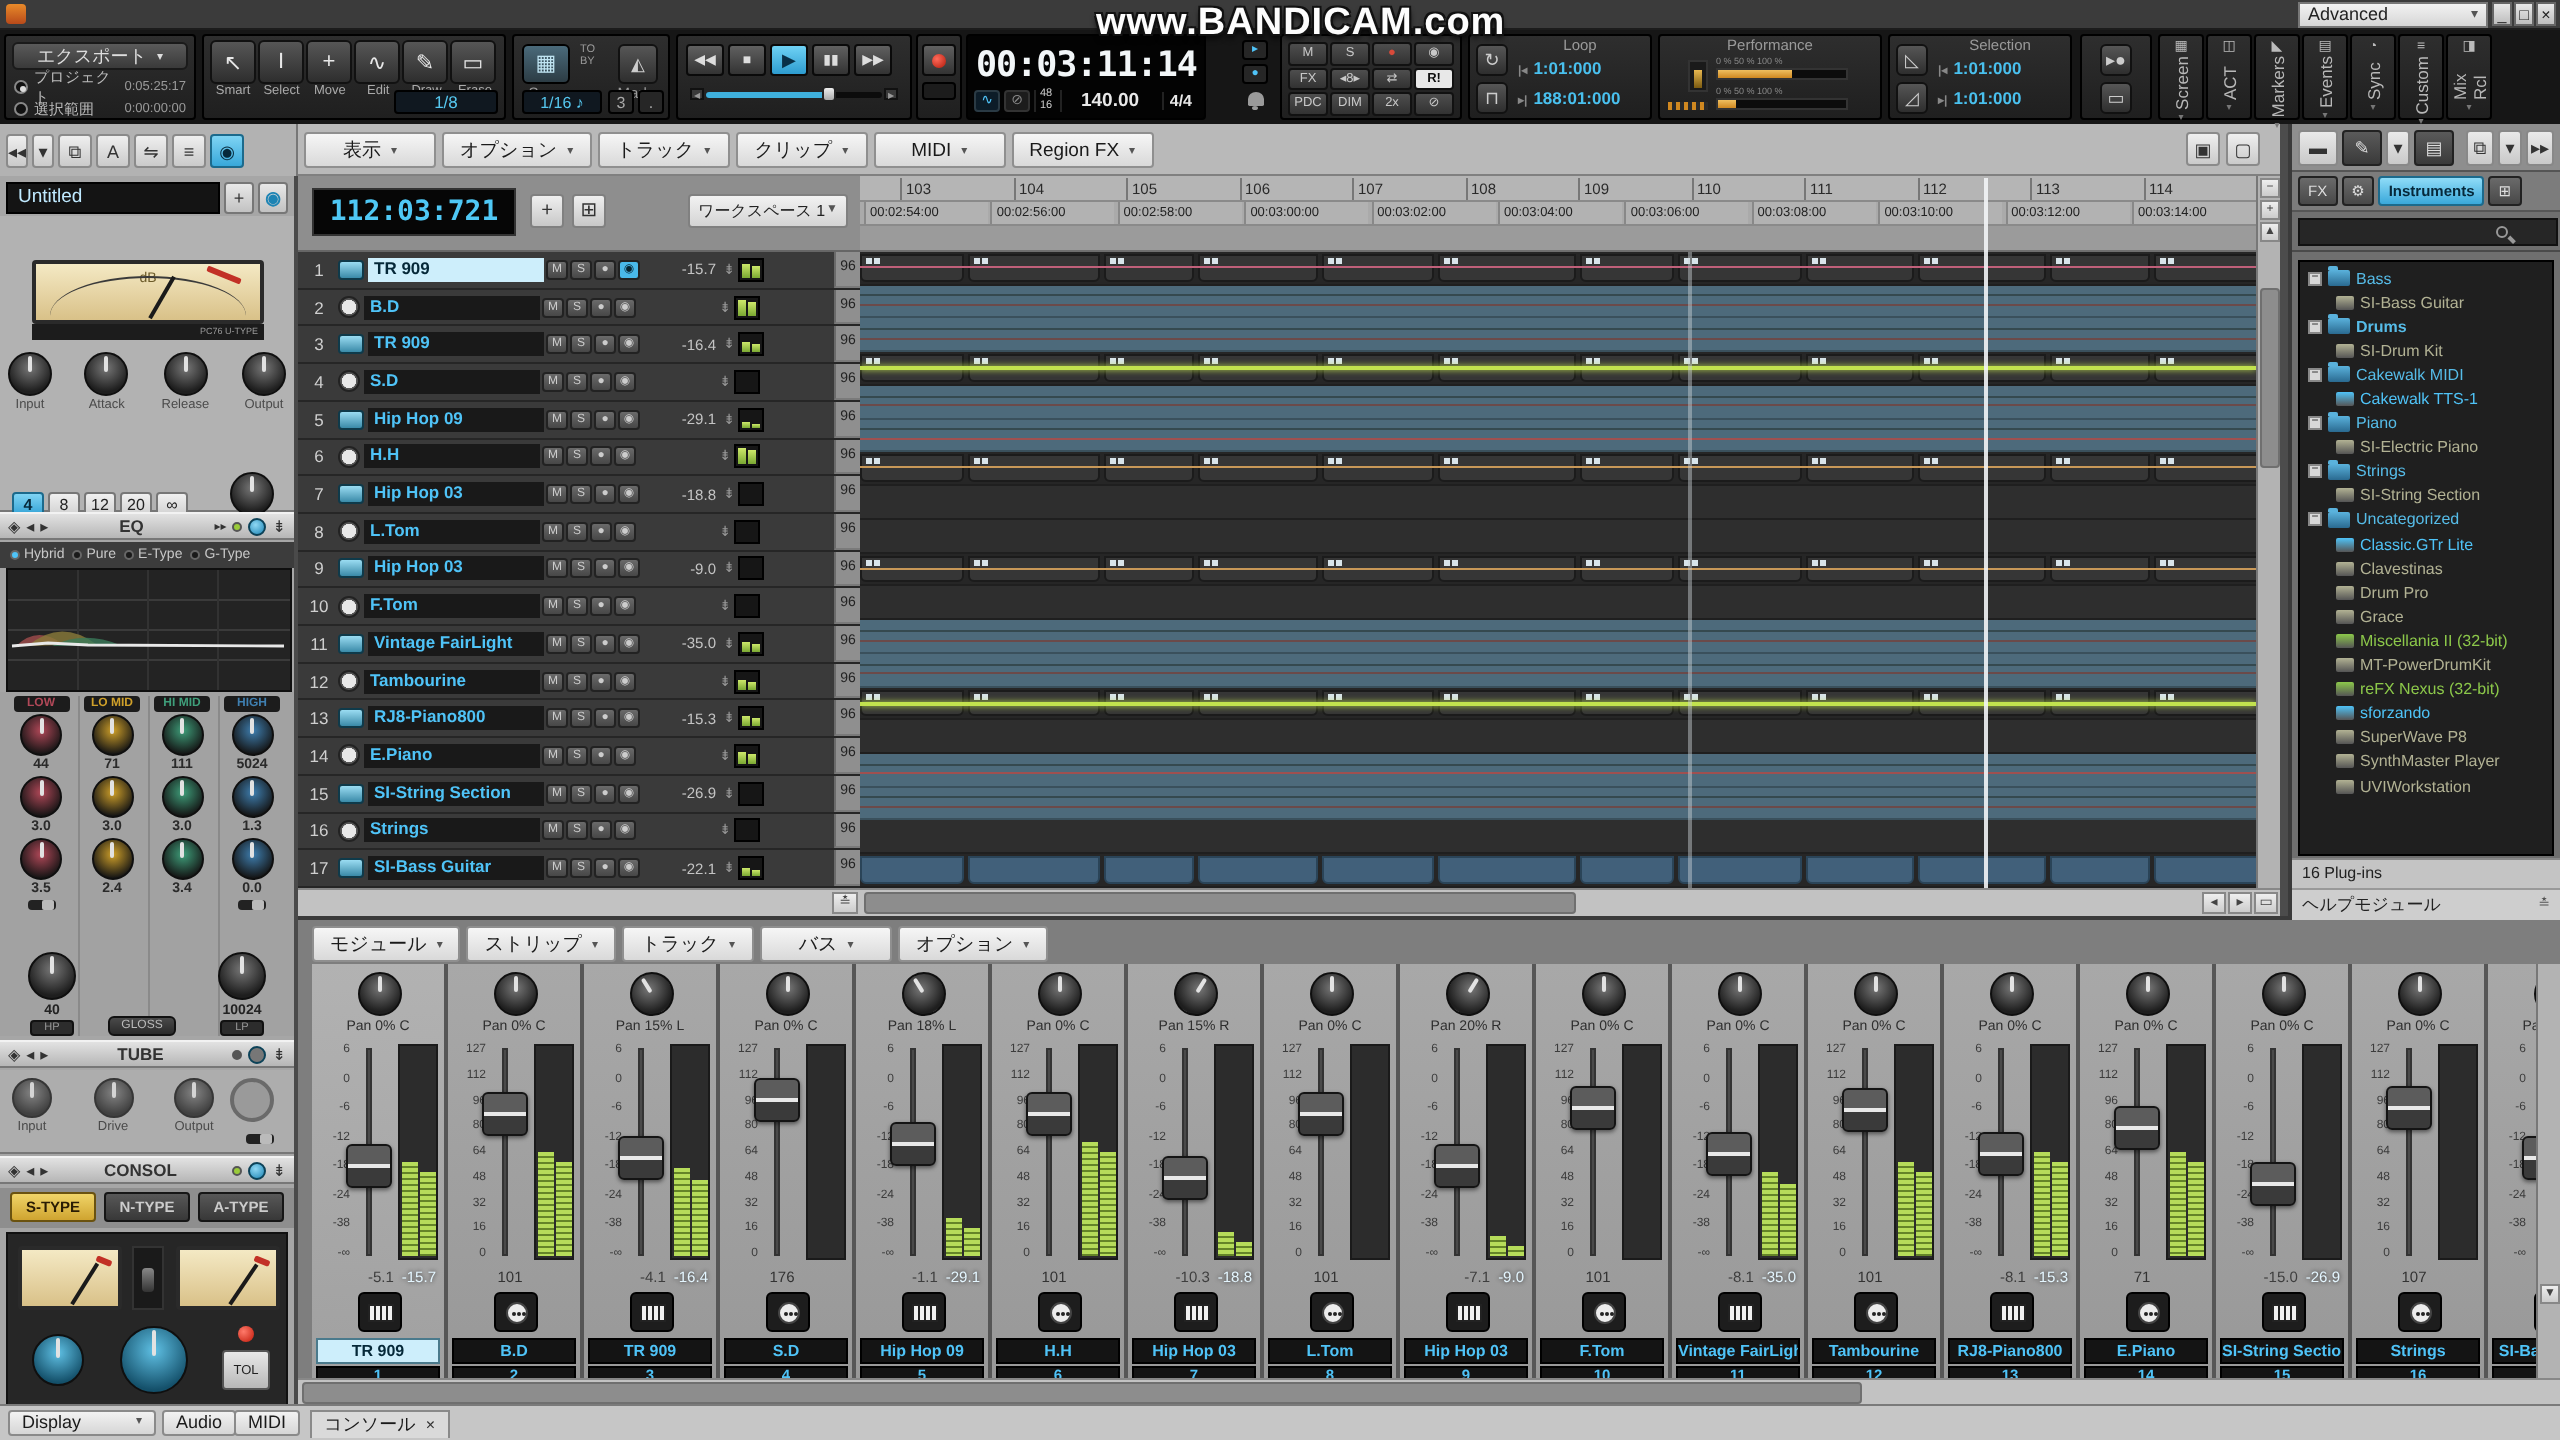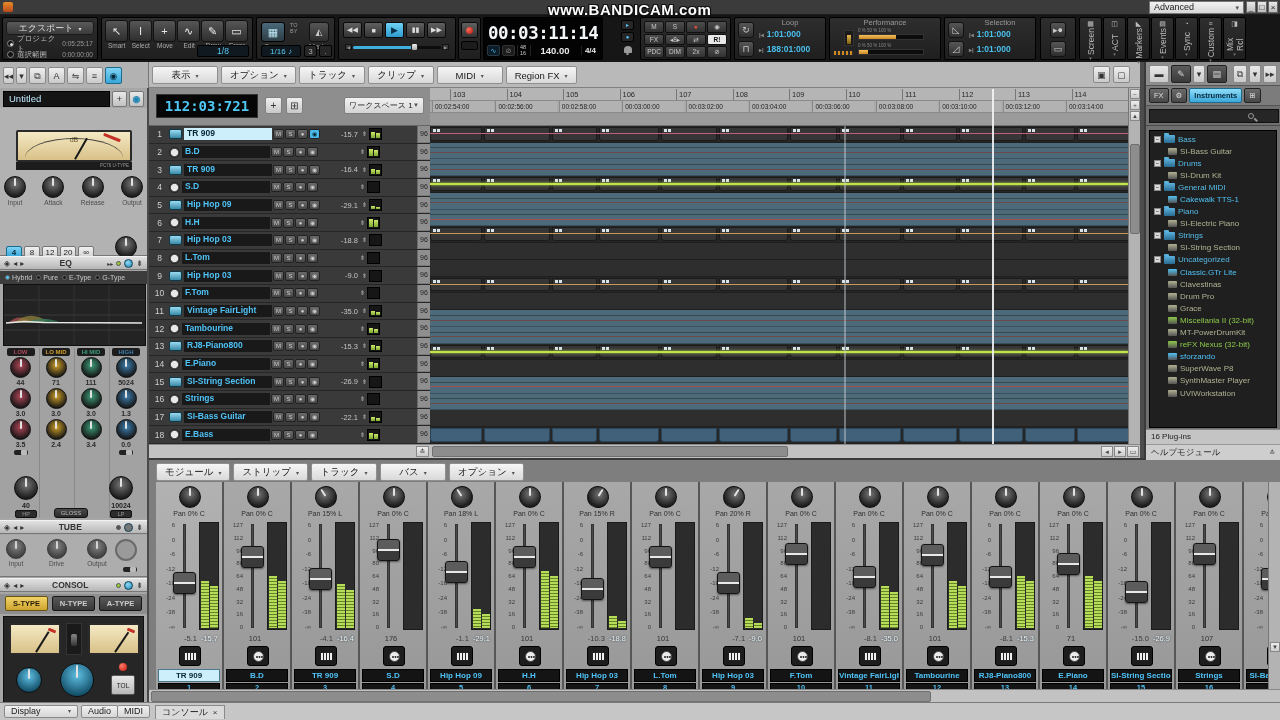"www.BANDICAM.com" .watermark { font-size: 15px -> 19px }
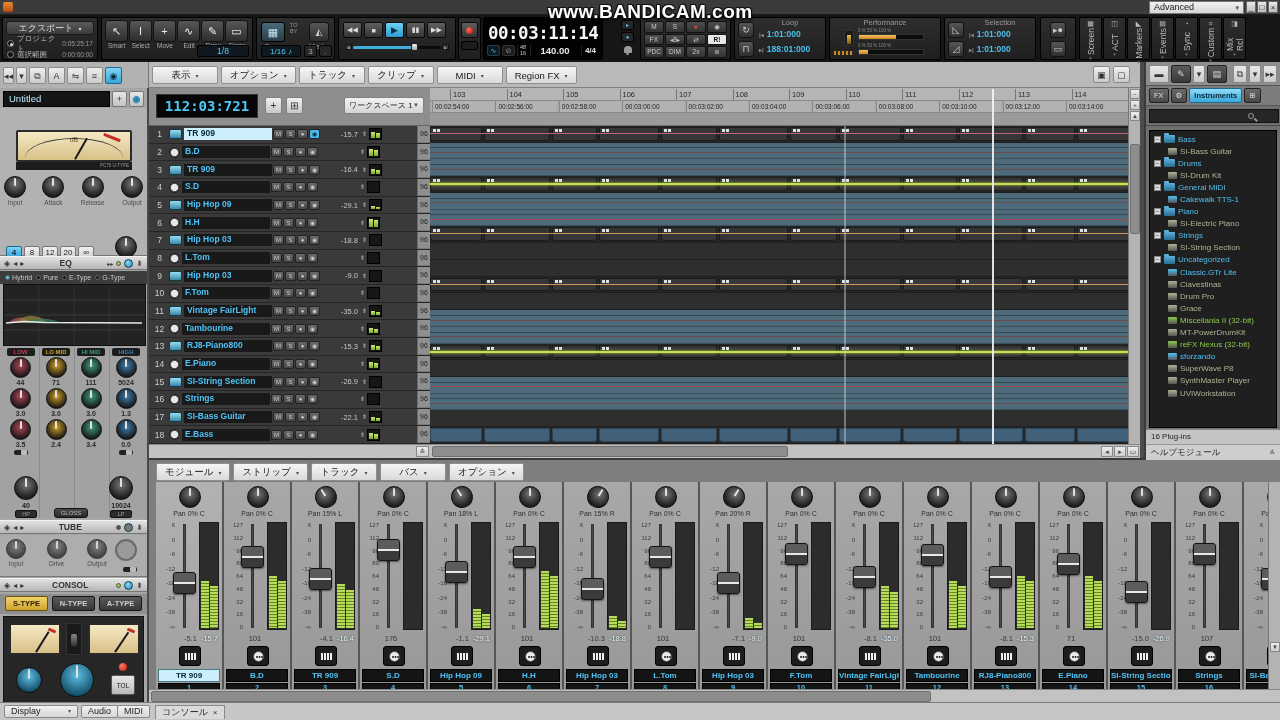"Drums" span { font-weight: none -> bold }
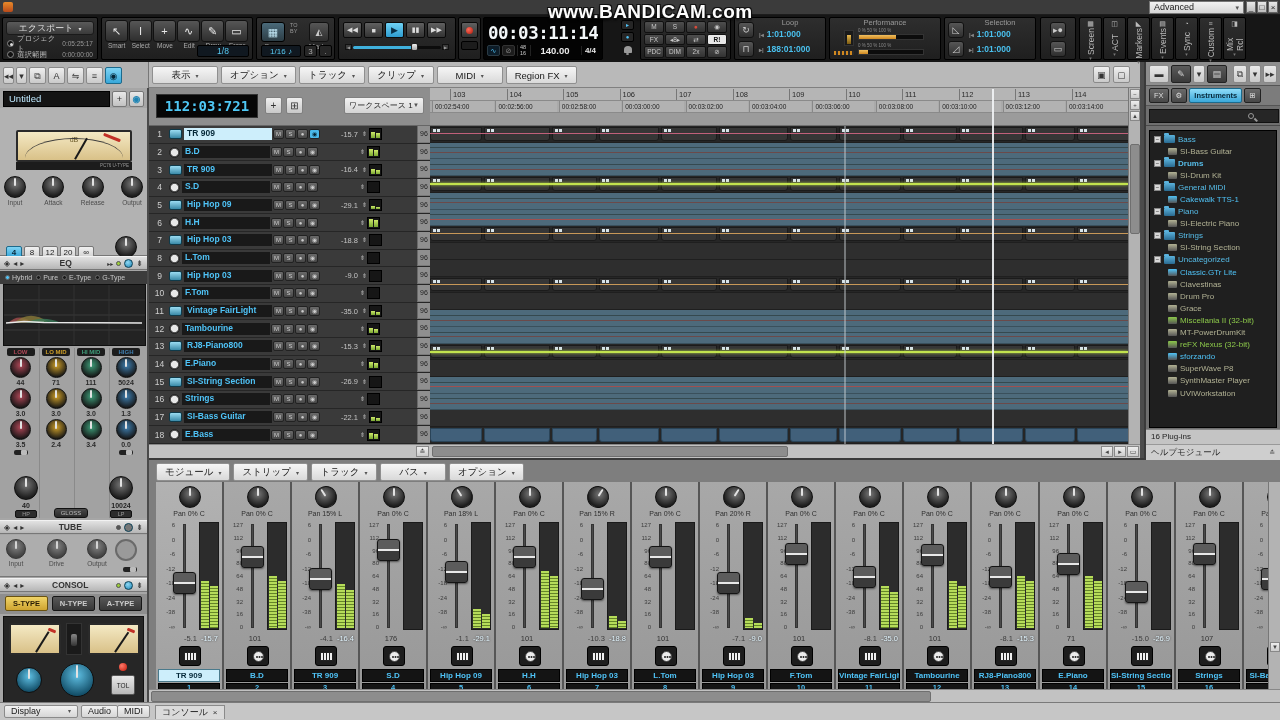"General MIDI" span { text: General -> Cakewalk }
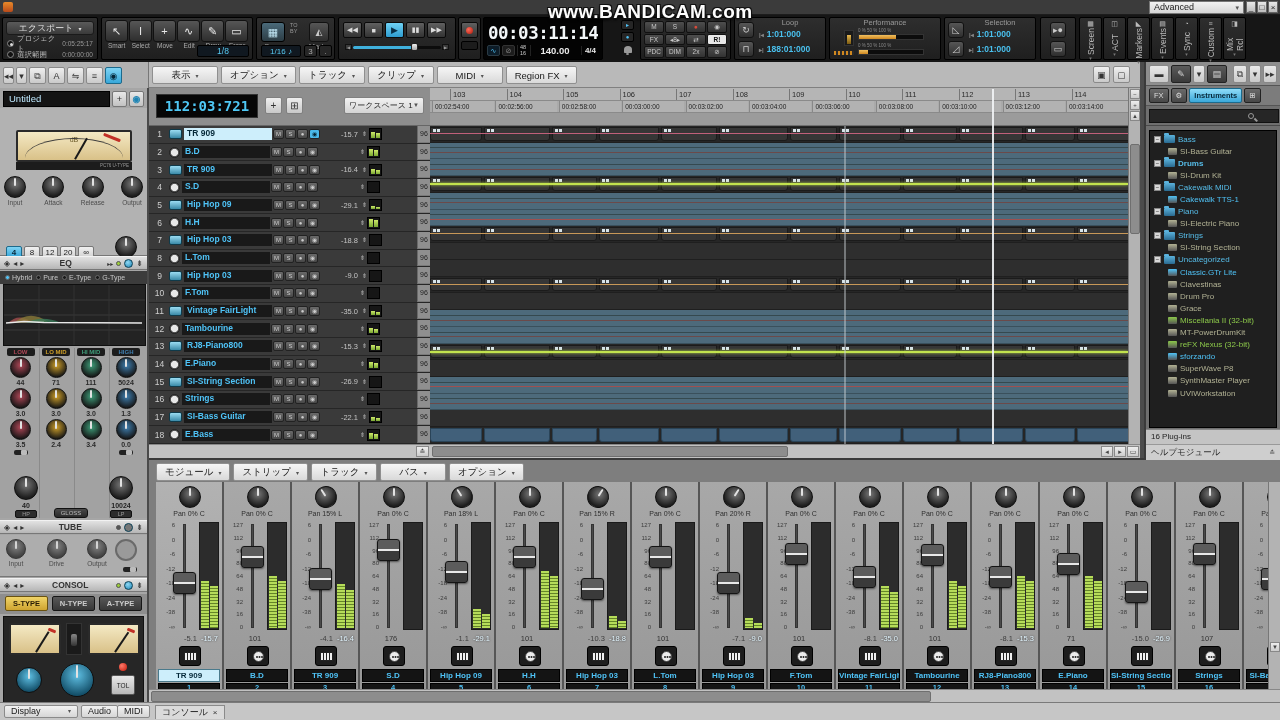"18" div.trow { html: <div> <div>18</div> <div></div> <div>E.Bass</div> <div>M</div> <div>S</div> <div>●</div> <div>◉</div> <div></div> <div>⇟</div> <div> <i></i> <i></i> </div> <div>96</div> </div> -> none }
